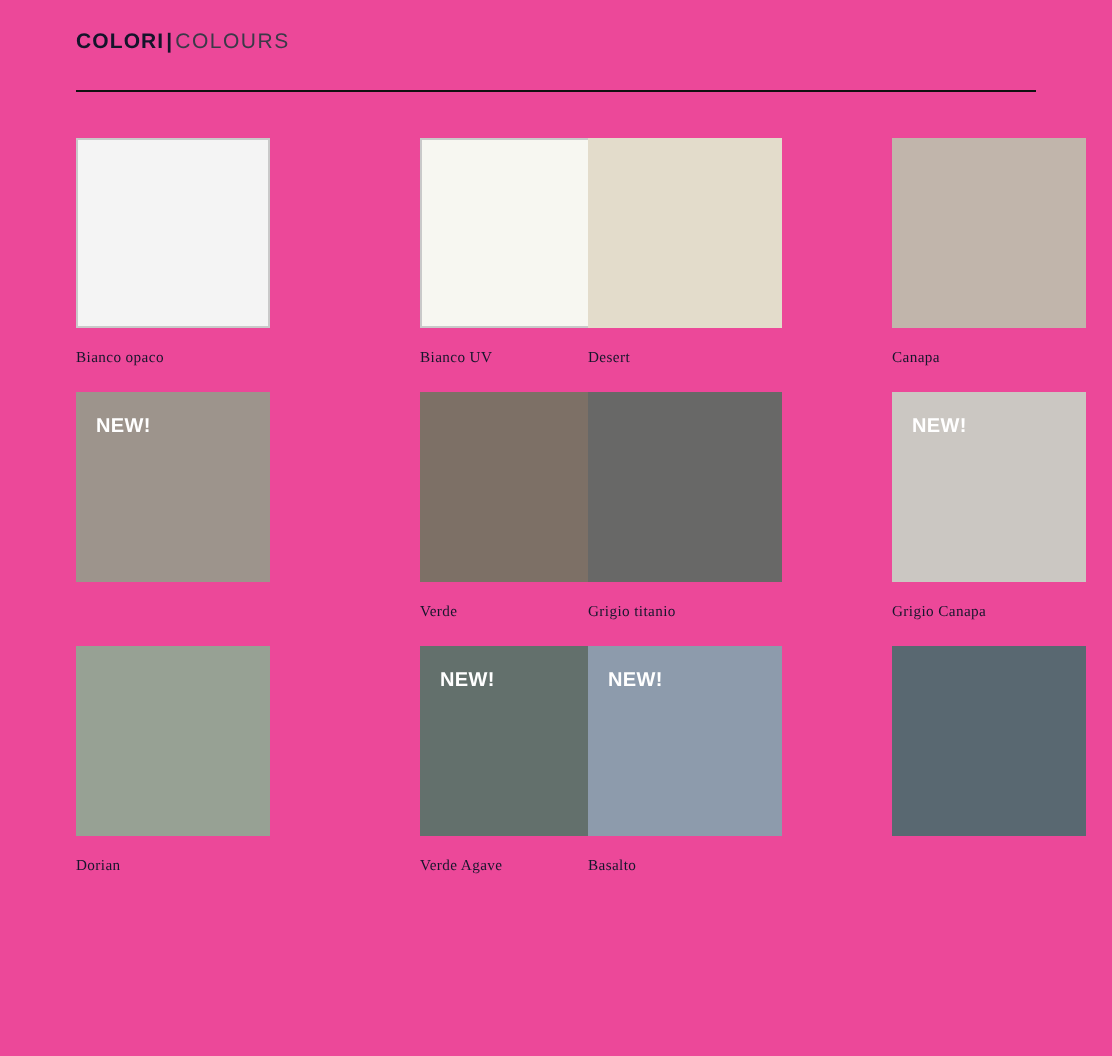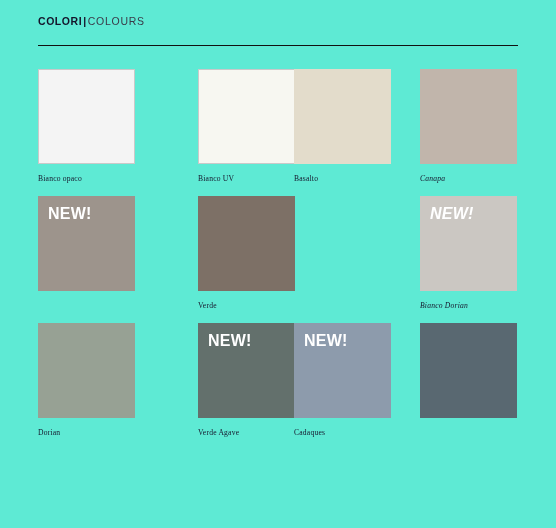"COLORI|COLOURS" .page { background: #5eead4 -> #ec4899 }
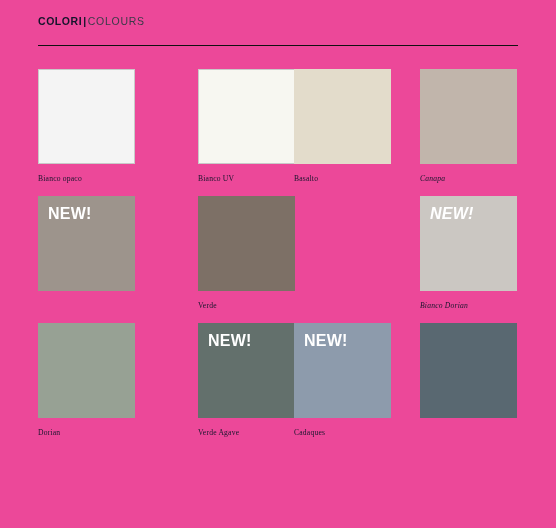"Bianco UV" .swatch-cell.col1 { left: 128px -> 140px }
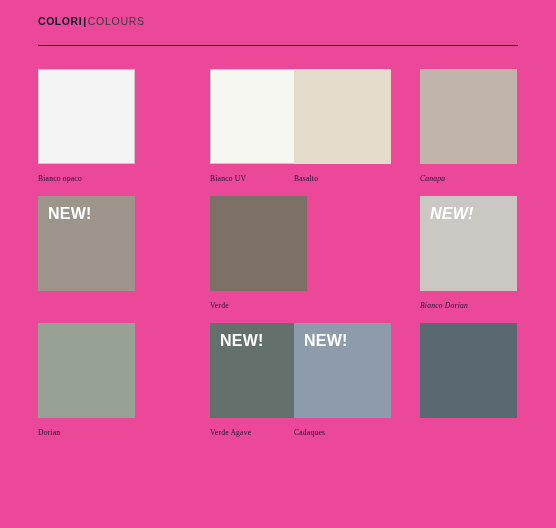"Basalto" div.swatch-label { text: Basalto -> Desert }
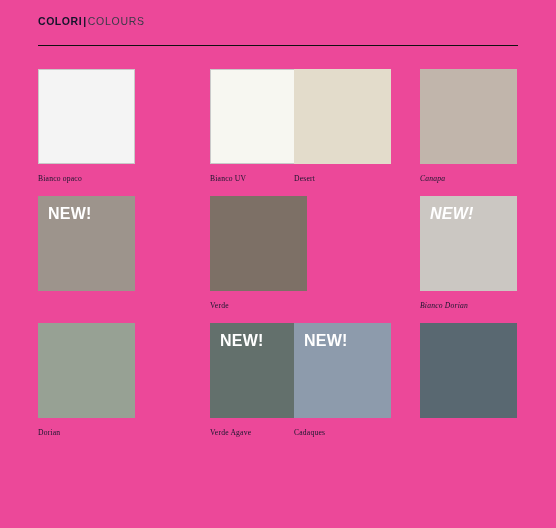"Canapa" .swatch-cell.col3 { font-style: italic -> none; left: 382px -> 408px }
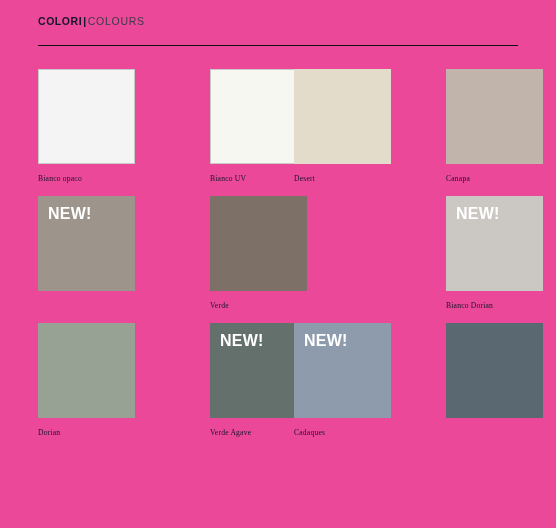"NEW!" .new-badge { font-size: 16px -> 10px }
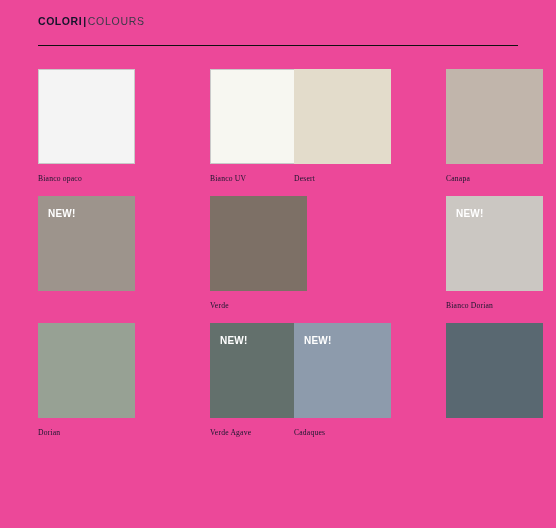"Grigio titanio" div.swatch-cell { html: none -> <div> <div> <span></span> </div> <div>Grigio titanio</div> </div> }
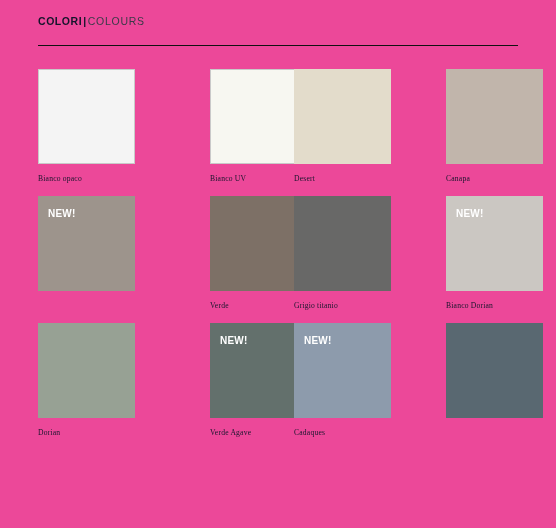"Bianco Dorian" div.swatch-label { text: Bianco Dorian -> Grigio Canapa }
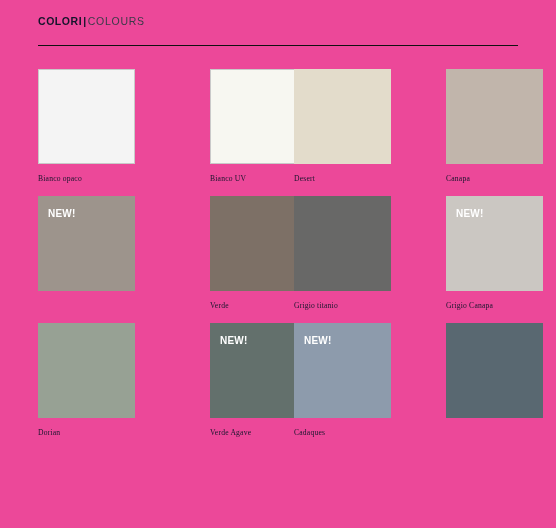"Cadaques" div.swatch-label { text: Cadaques -> Basalto }
